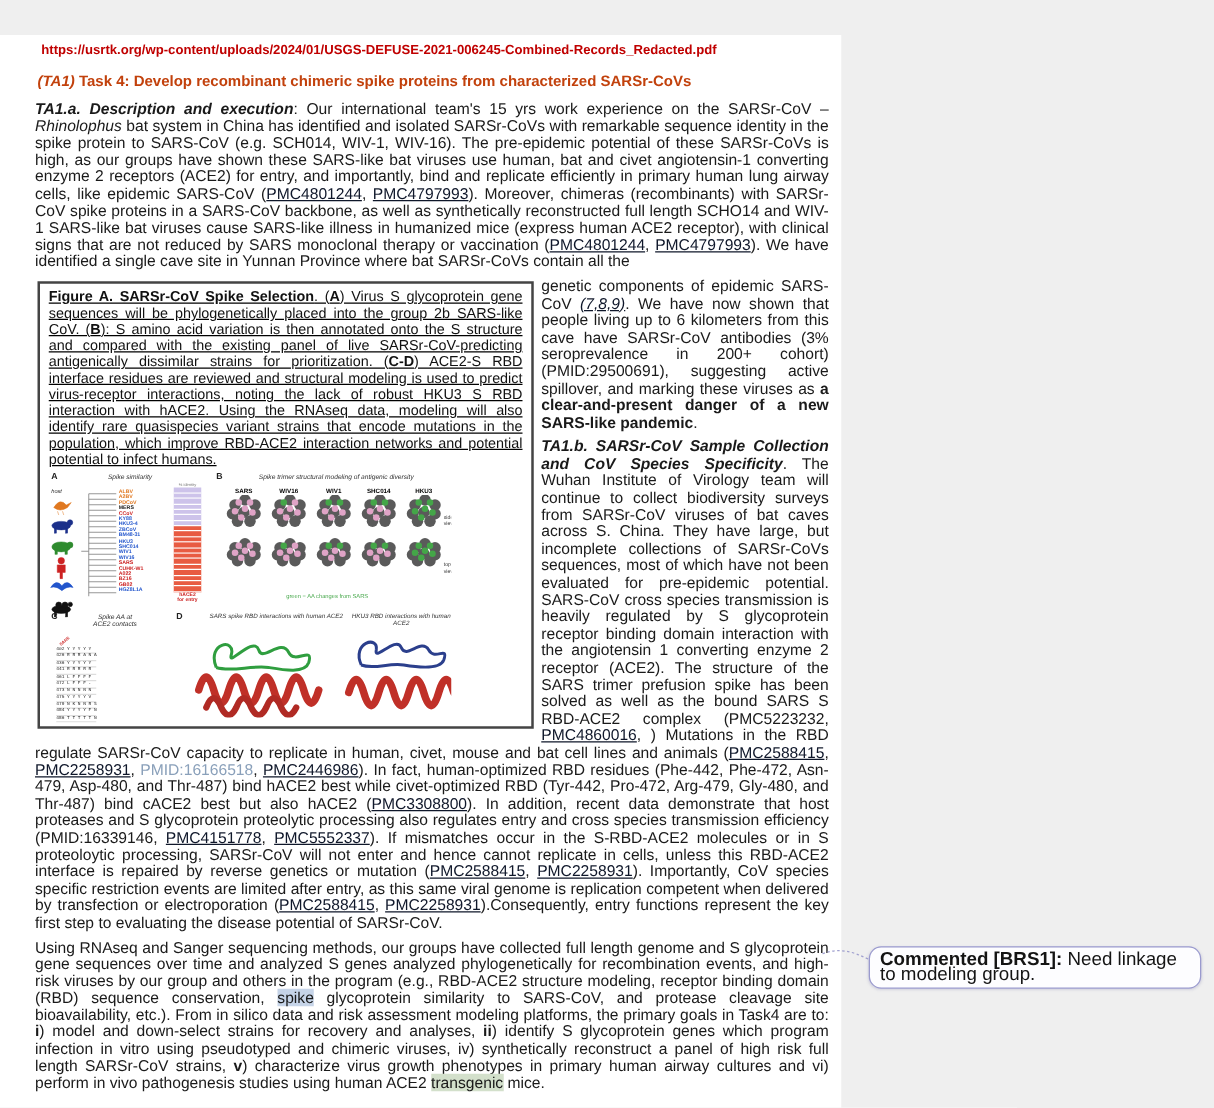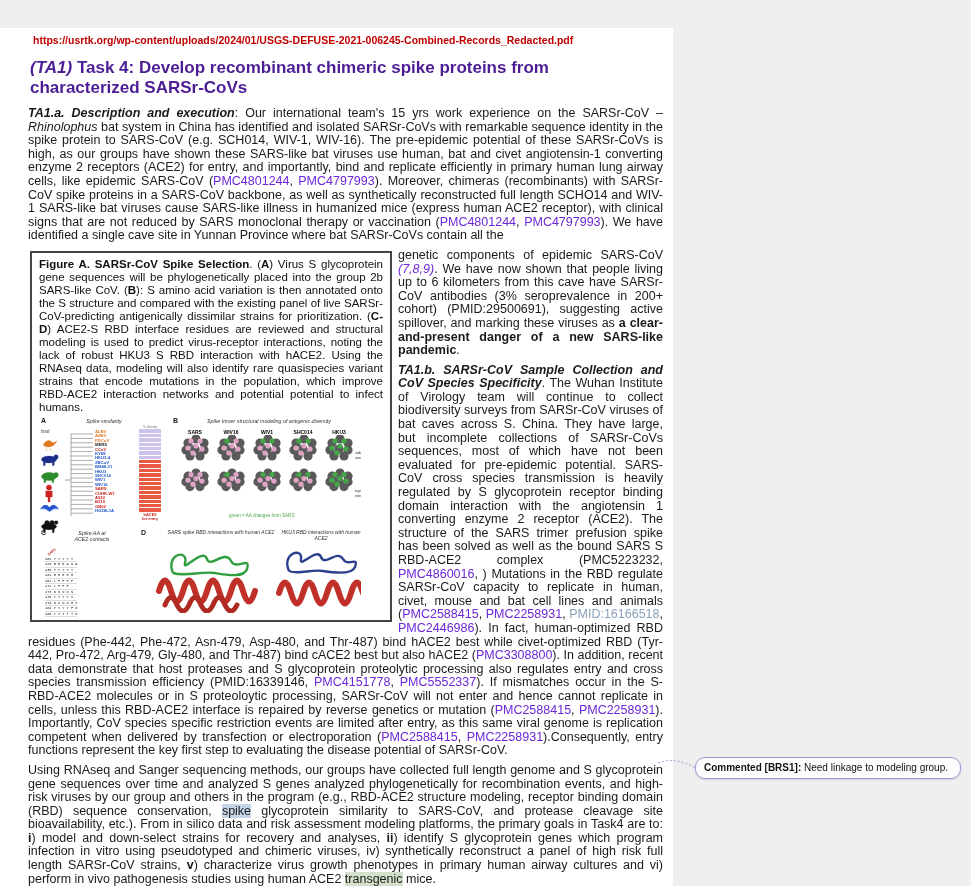"(TA1) Task 4: Develop recombinant" .heading { color: #4c1d95 -> #c2410c; font-size: 17px -> 12px }
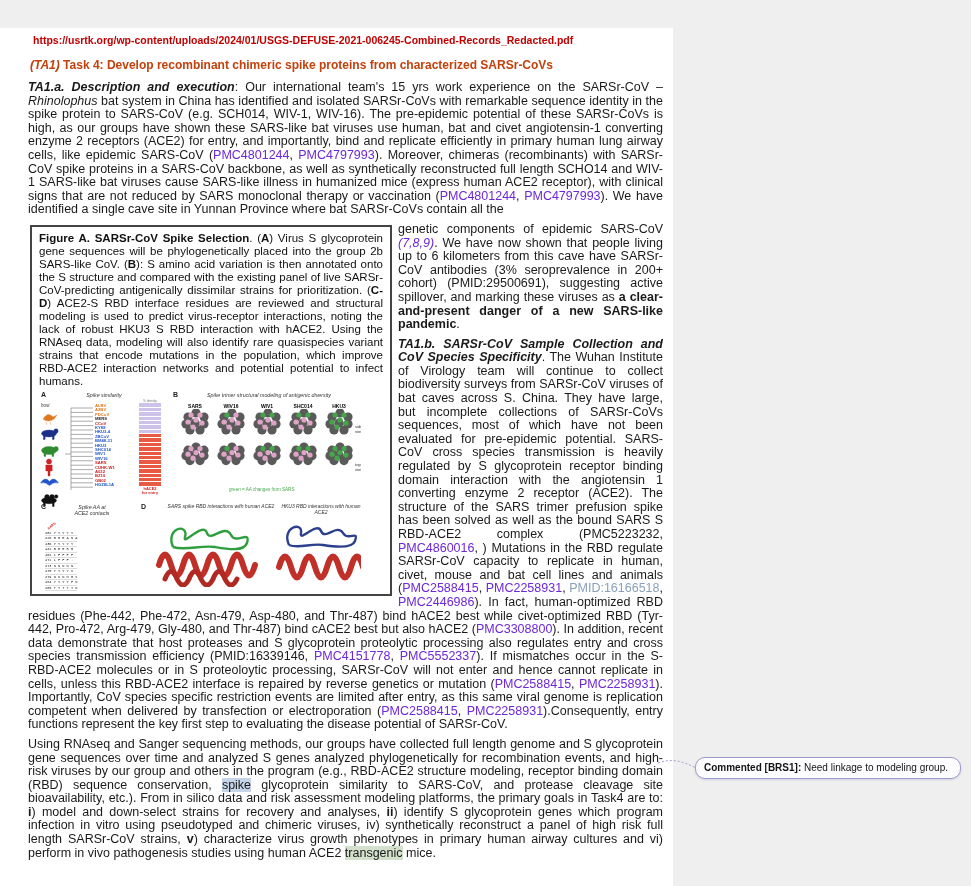"PMC4801244" a.slink { color: #6d28d9 -> #0f172a; text-decoration: none -> underline }
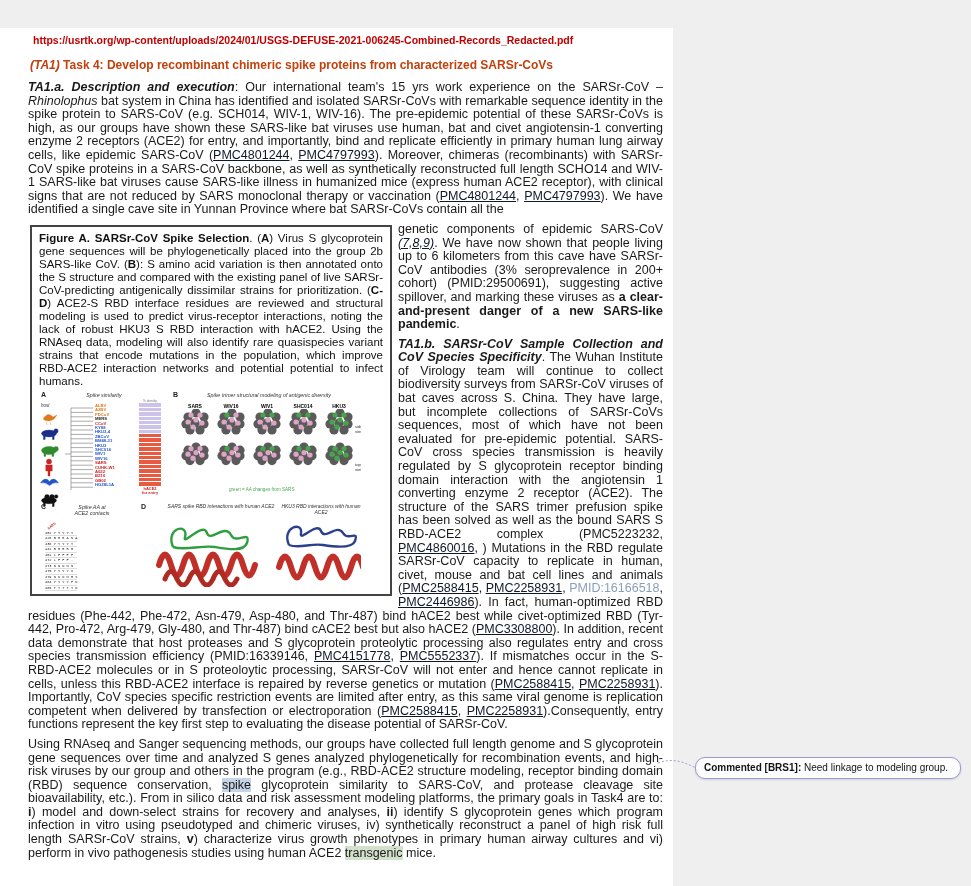"Figure A. SARSr-CoV Spike Selection." .figure-box { text-decoration: none -> underline; width: 362px -> 397px }
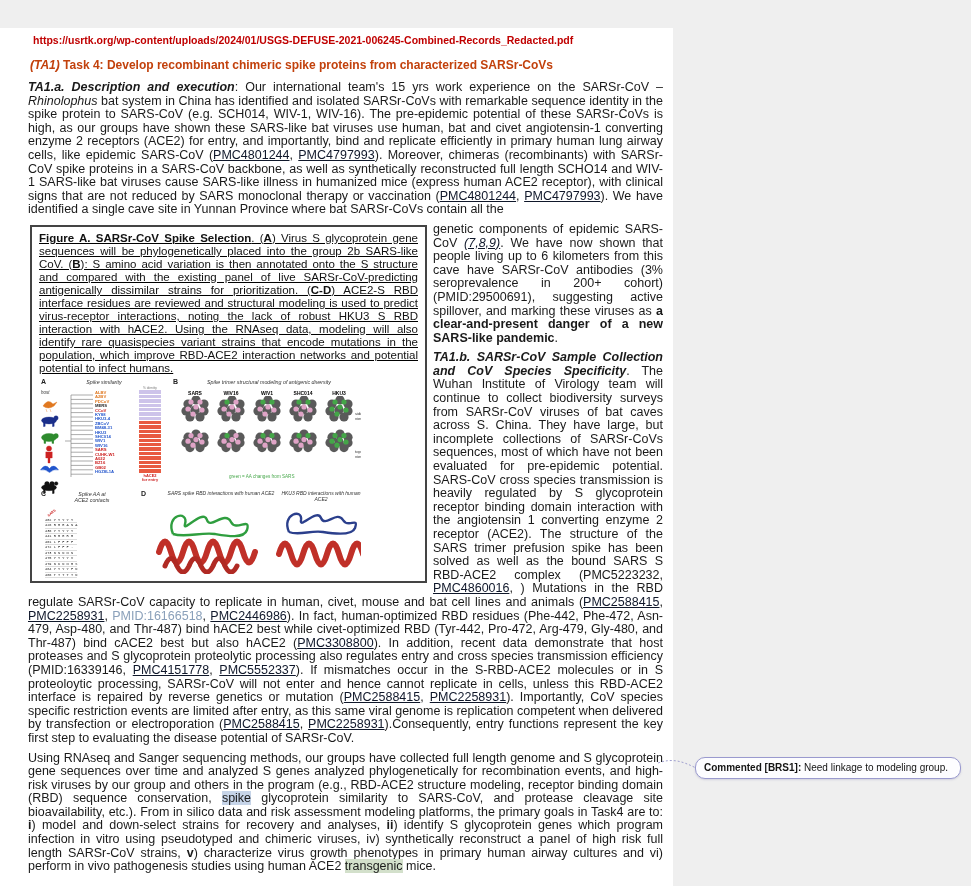"Commented [BRS1]: Need linkage to" .comment { font-size: 10px -> 15px }
